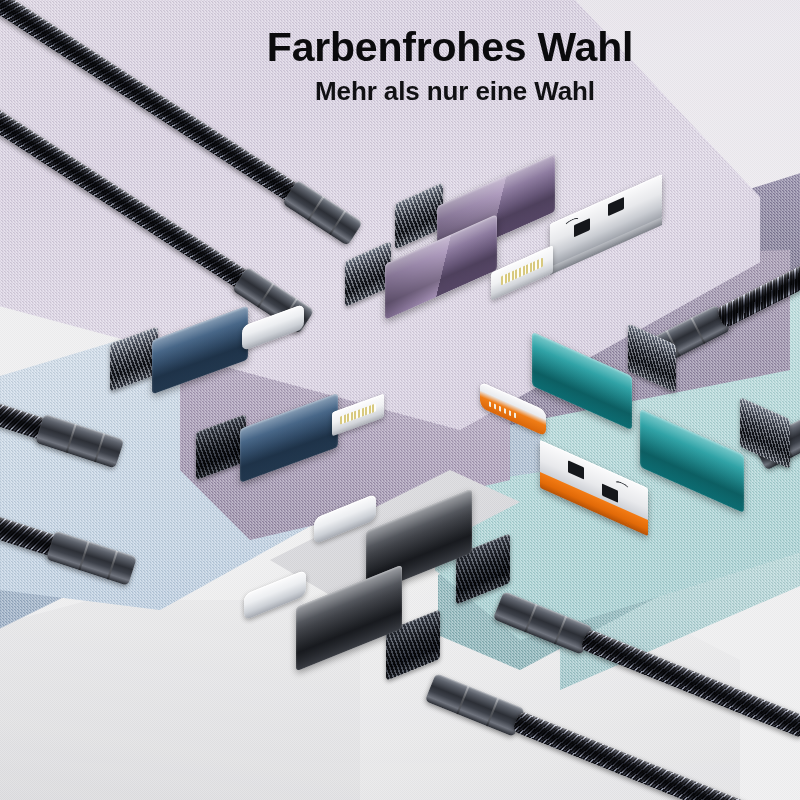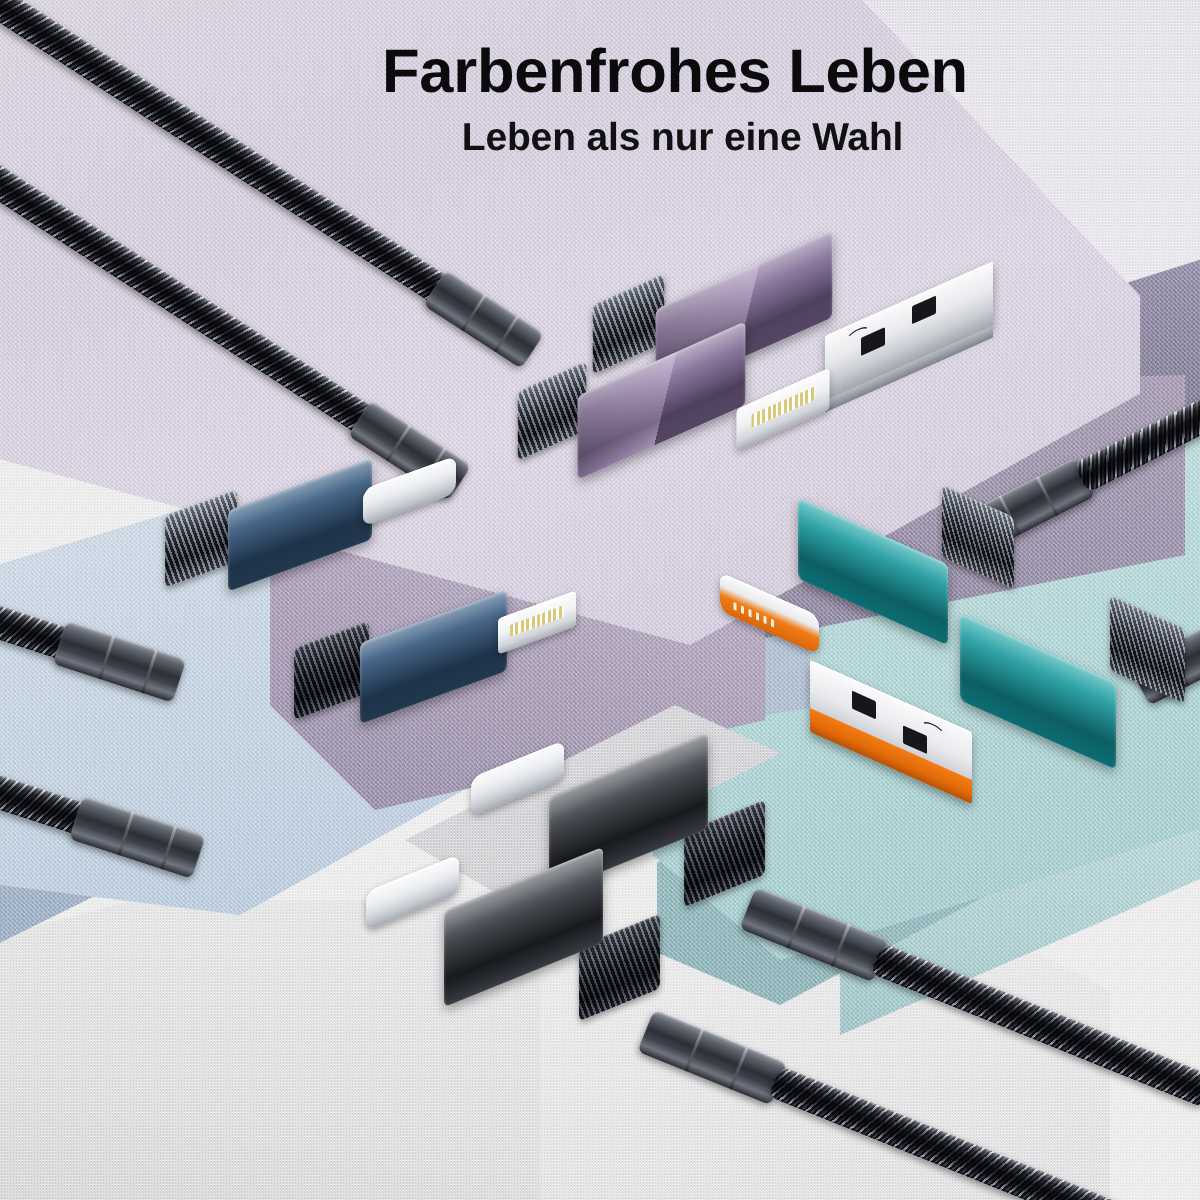"Farbenfrohes Leben" span { text: Leben -> Wahl }
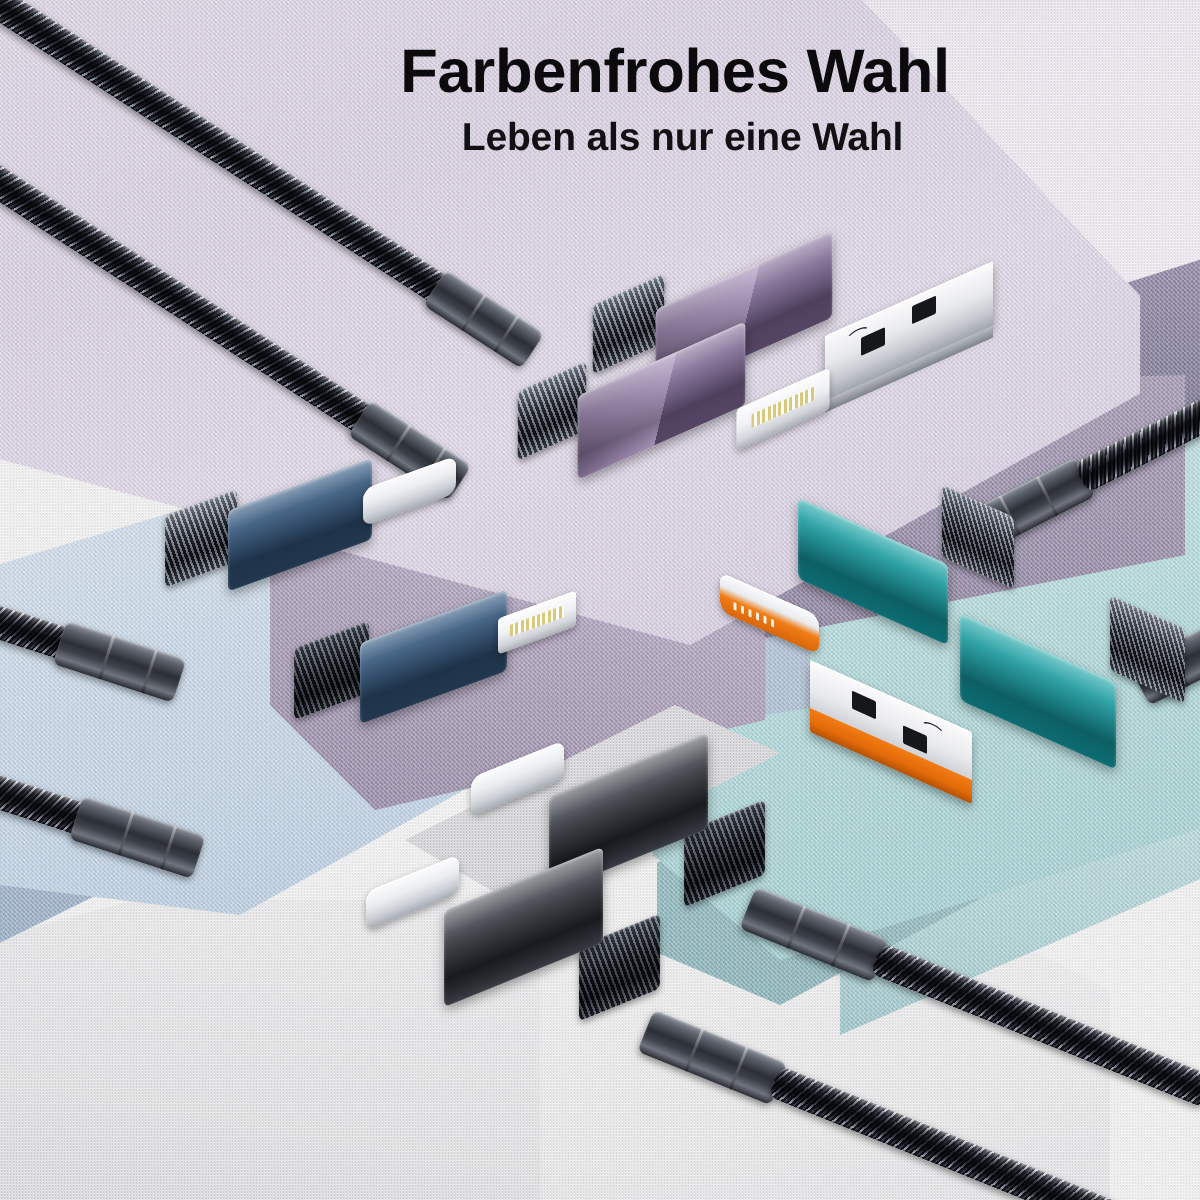"Leben als nur eine Wahl" span { text: Leben -> Mehr }
